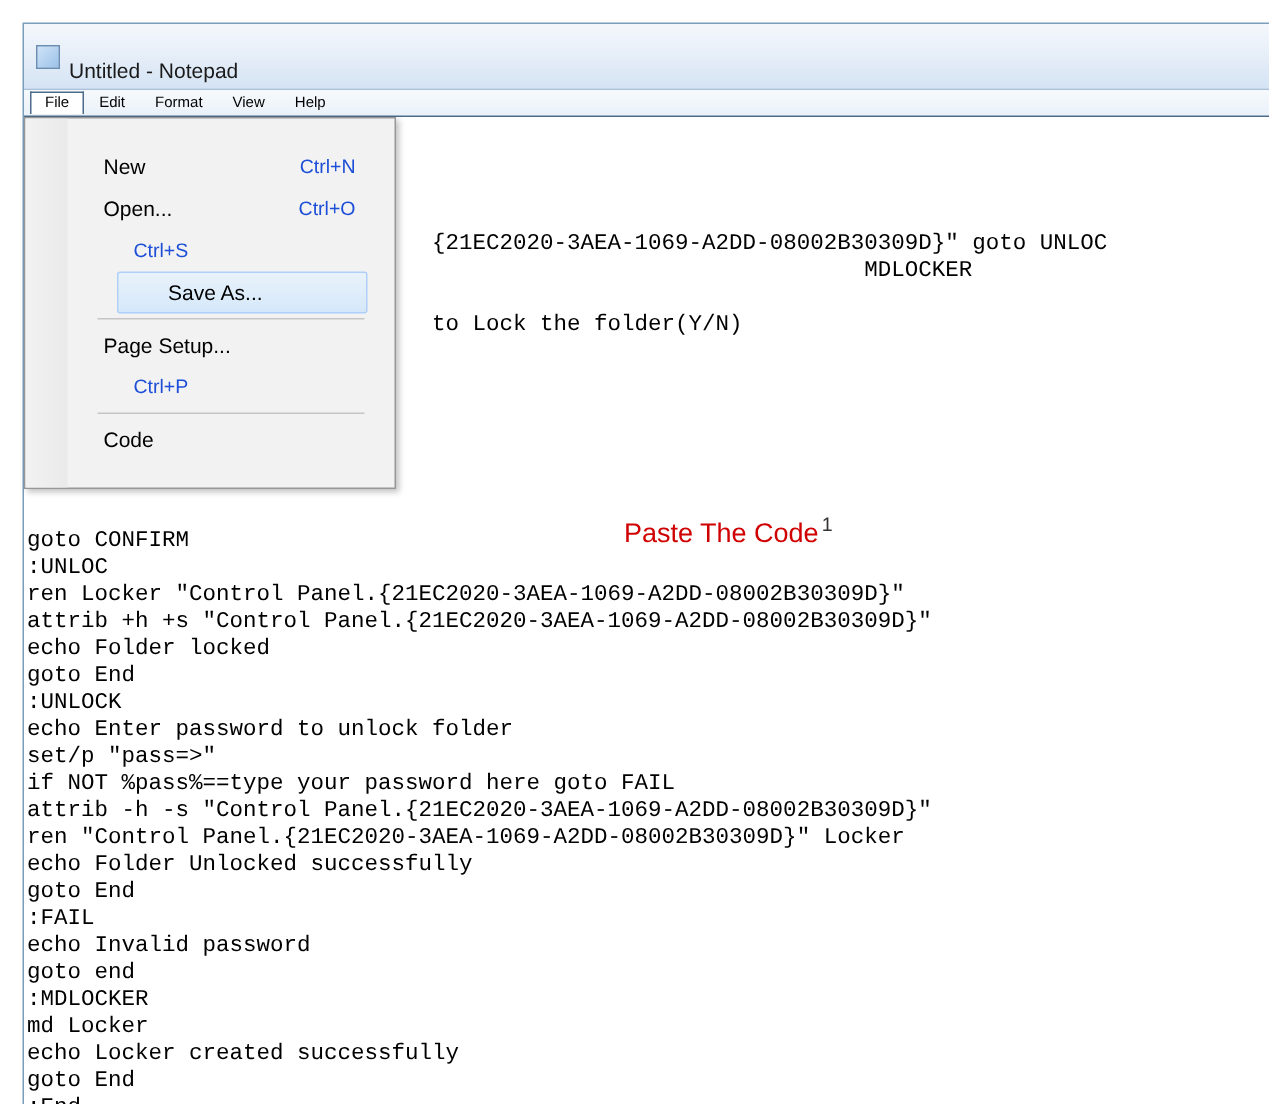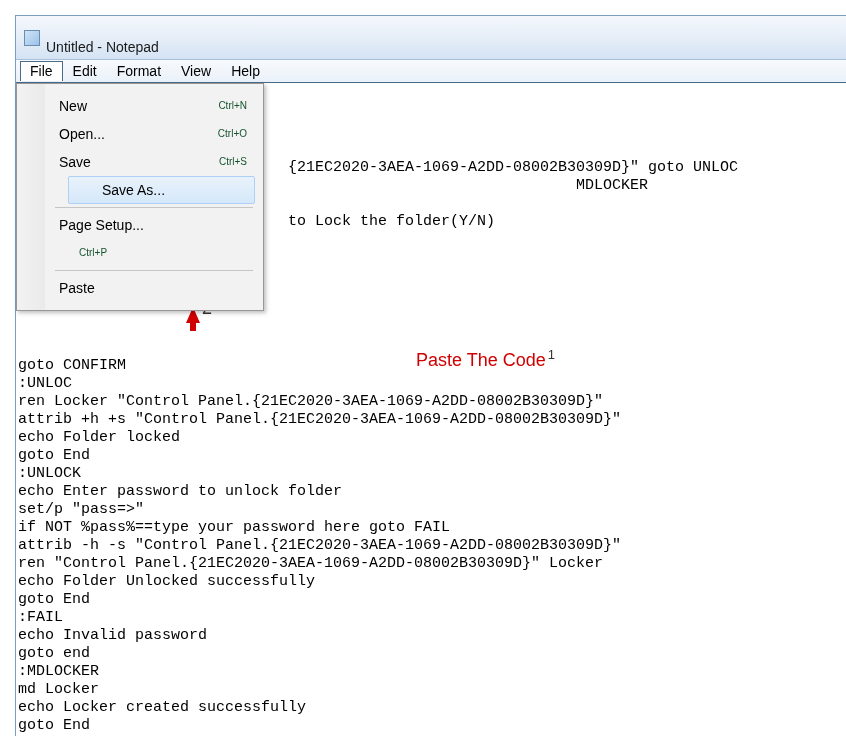"File" .menubar .menu-item { font-size: 14px -> 10px }
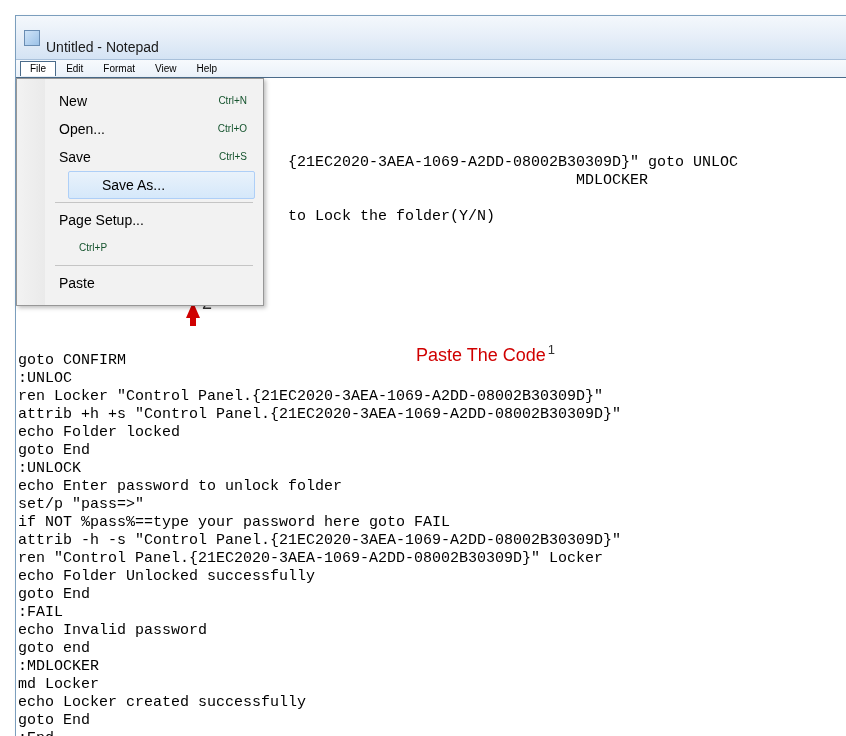"New" .dropdown { padding: 8px -> 18px }
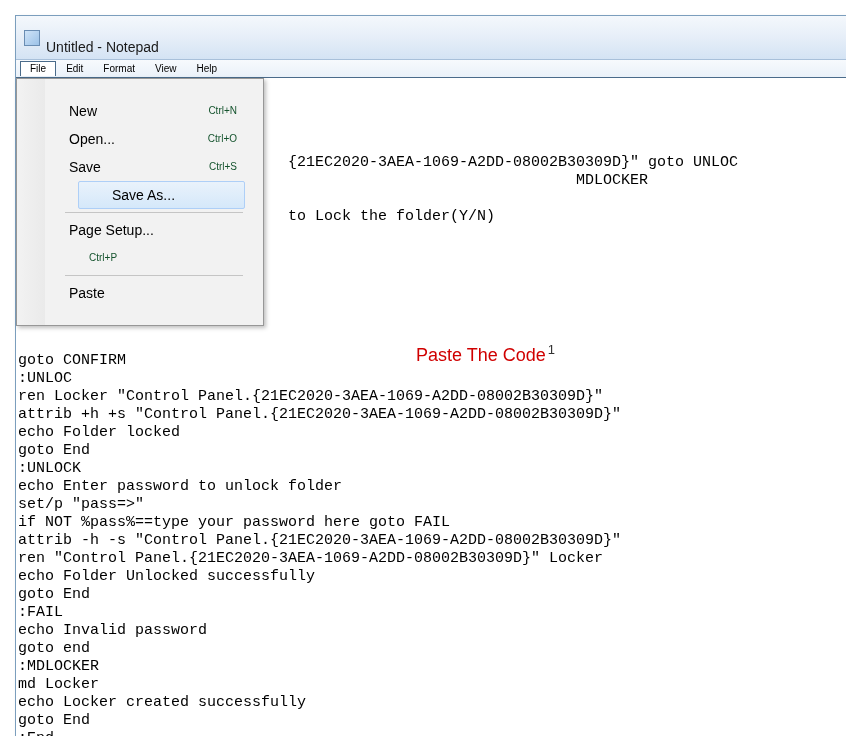"Ctrl+N" .dropdown .dd-item .shortcut { color: #14532d -> #1d4ed8; font-size: 10px -> 13px }
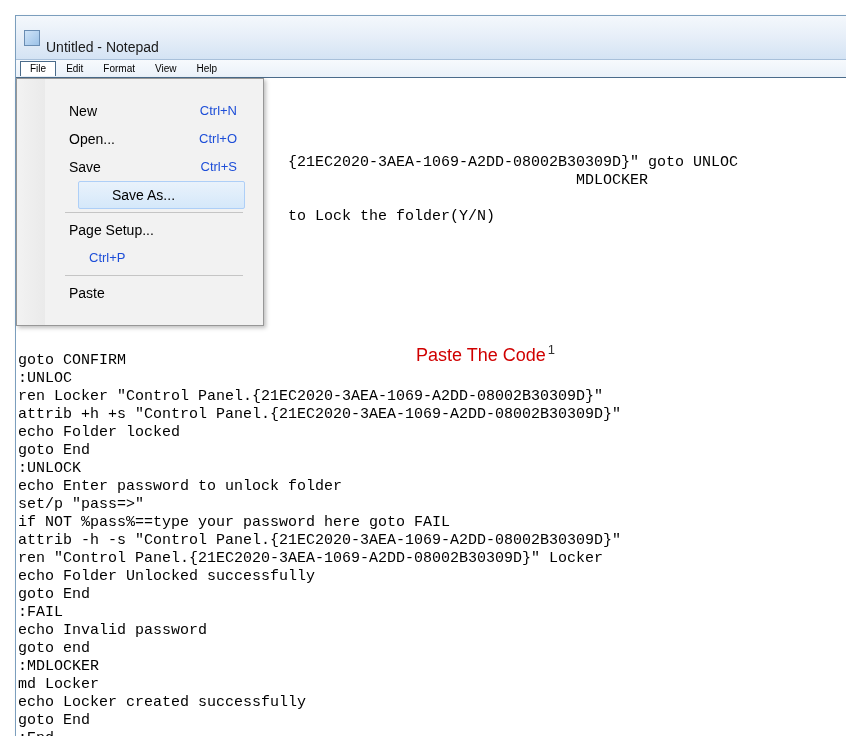"Save" span.label { html: <span>Save</span> -> none }
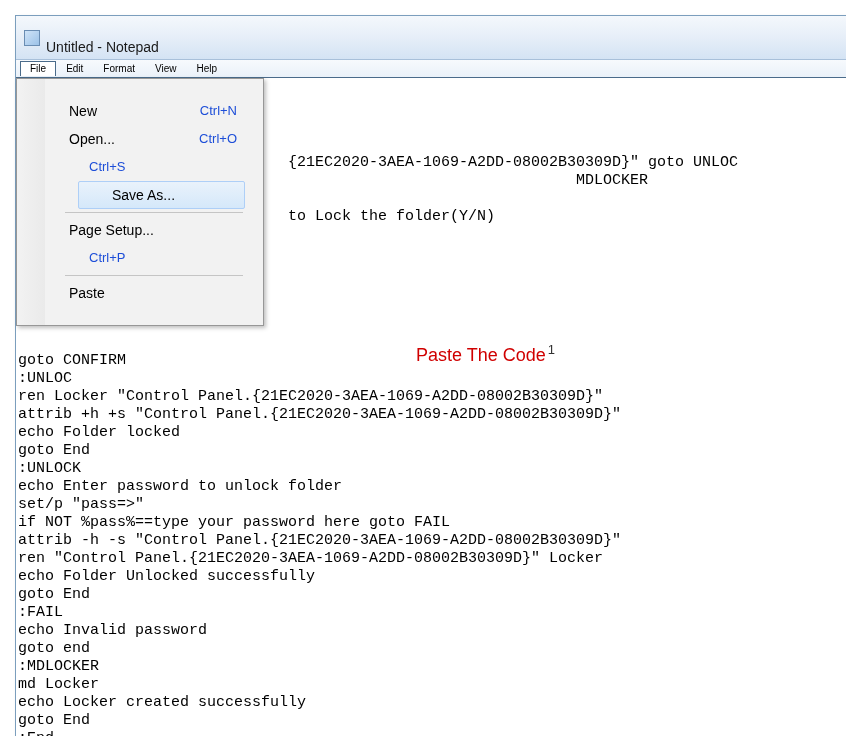"Paste" span.label { text: Paste -> Code }
